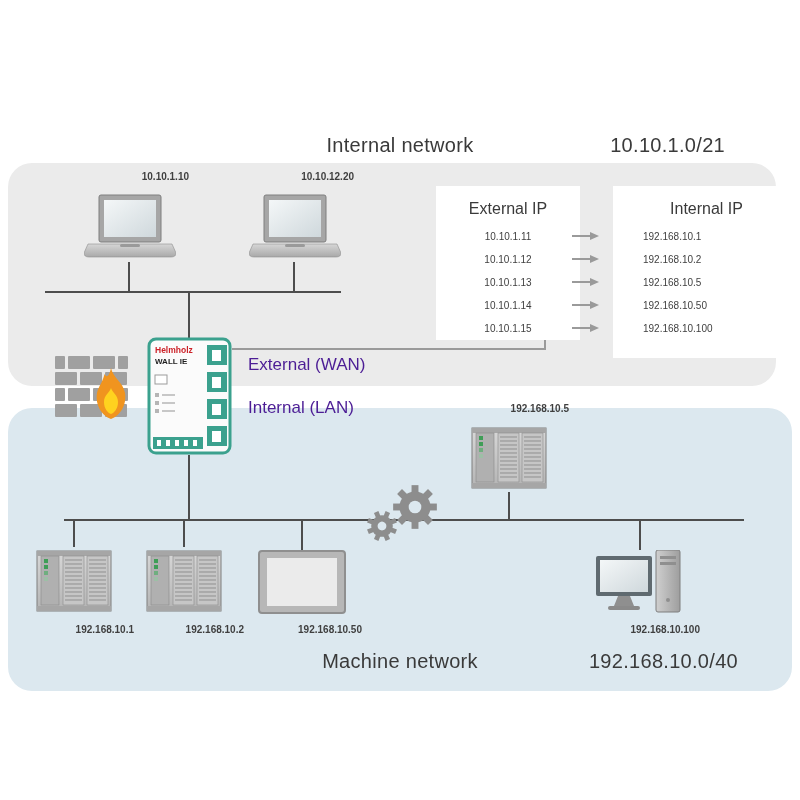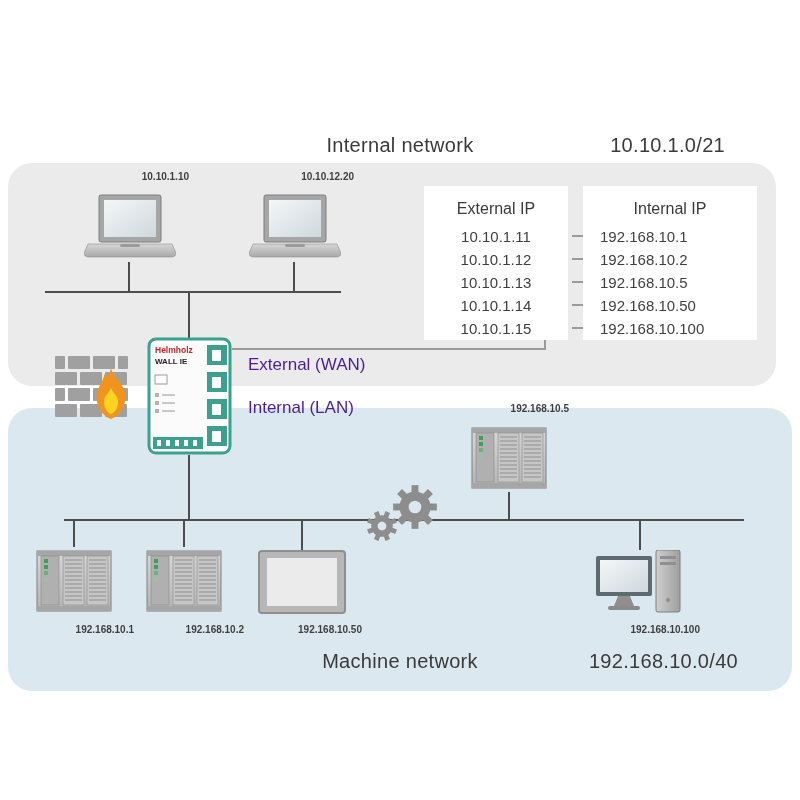"External IP" .nat-box { margin-left: none -> 12px }
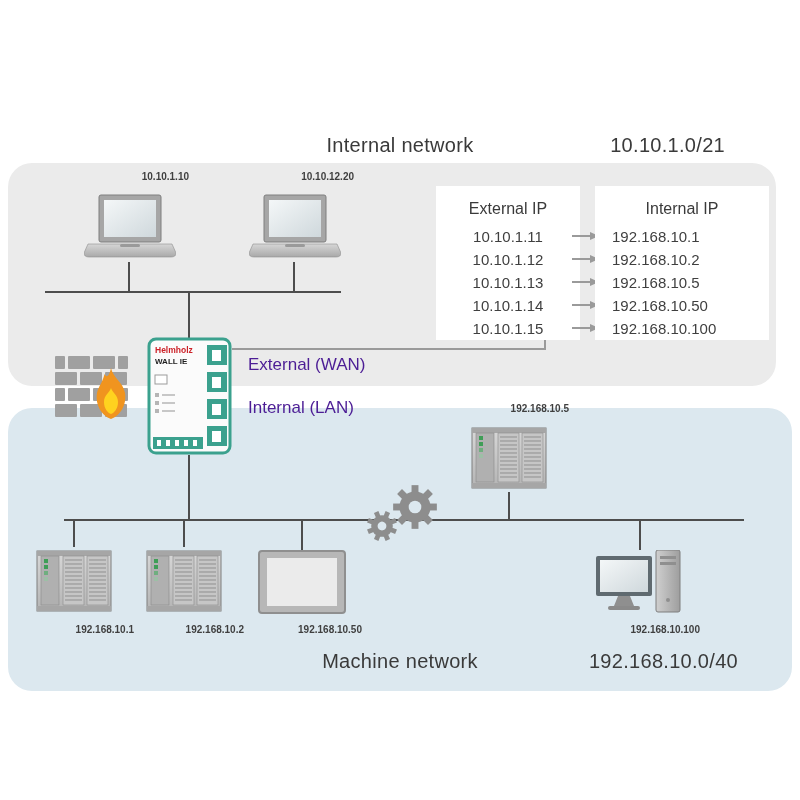"Internal IP" .nat-int { height: 154px -> 172px; left: 583px -> 601px; padding-left: none -> 13px }
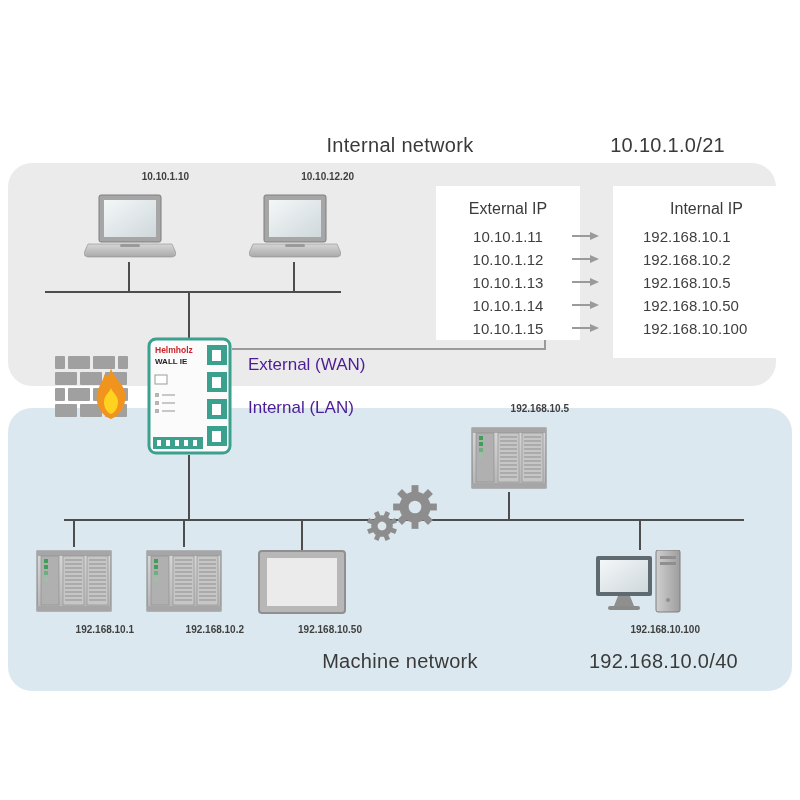"10.10.1.11" .nat-row { font-size: 15px -> 10px }
